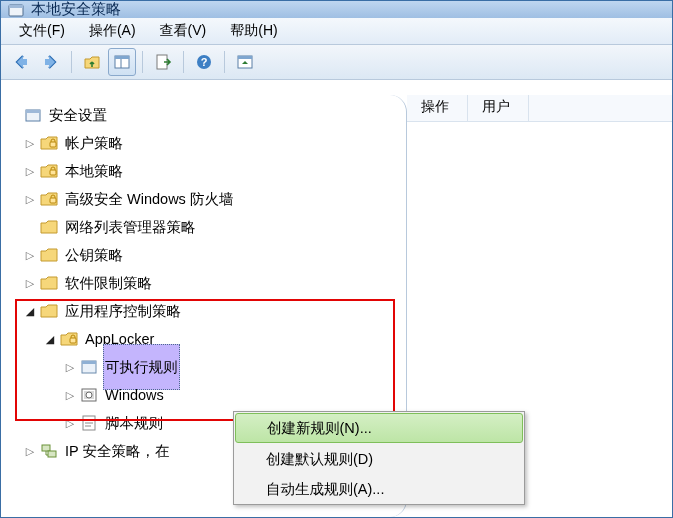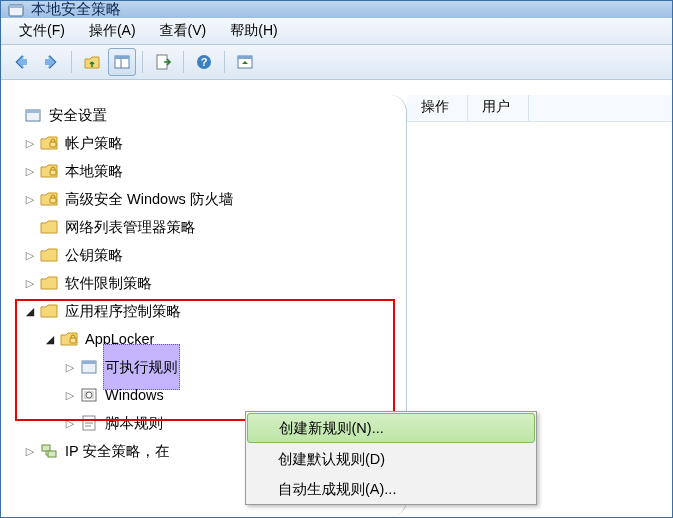"创建新规则(N)..." div.ctxmenu { margin-left: 12px -> none }
